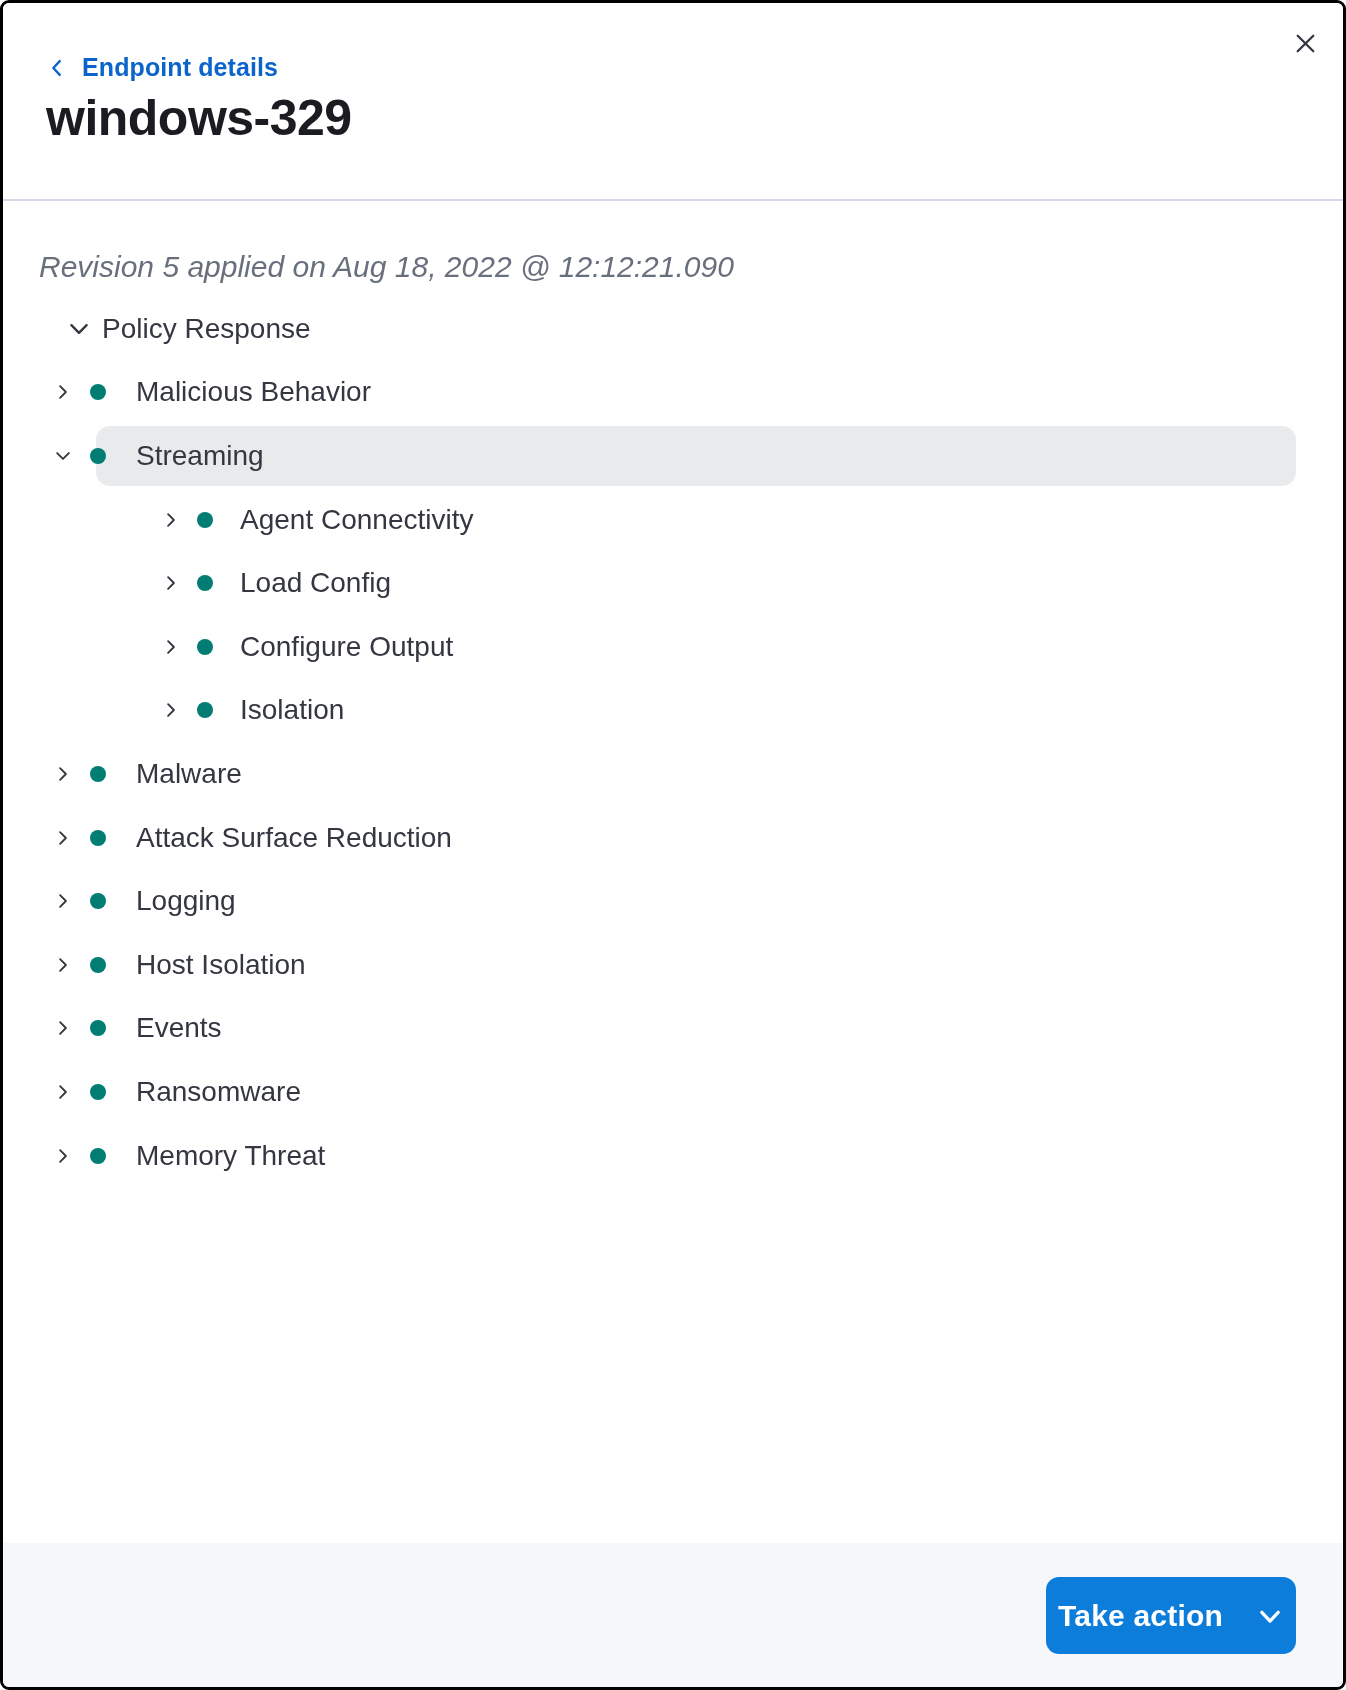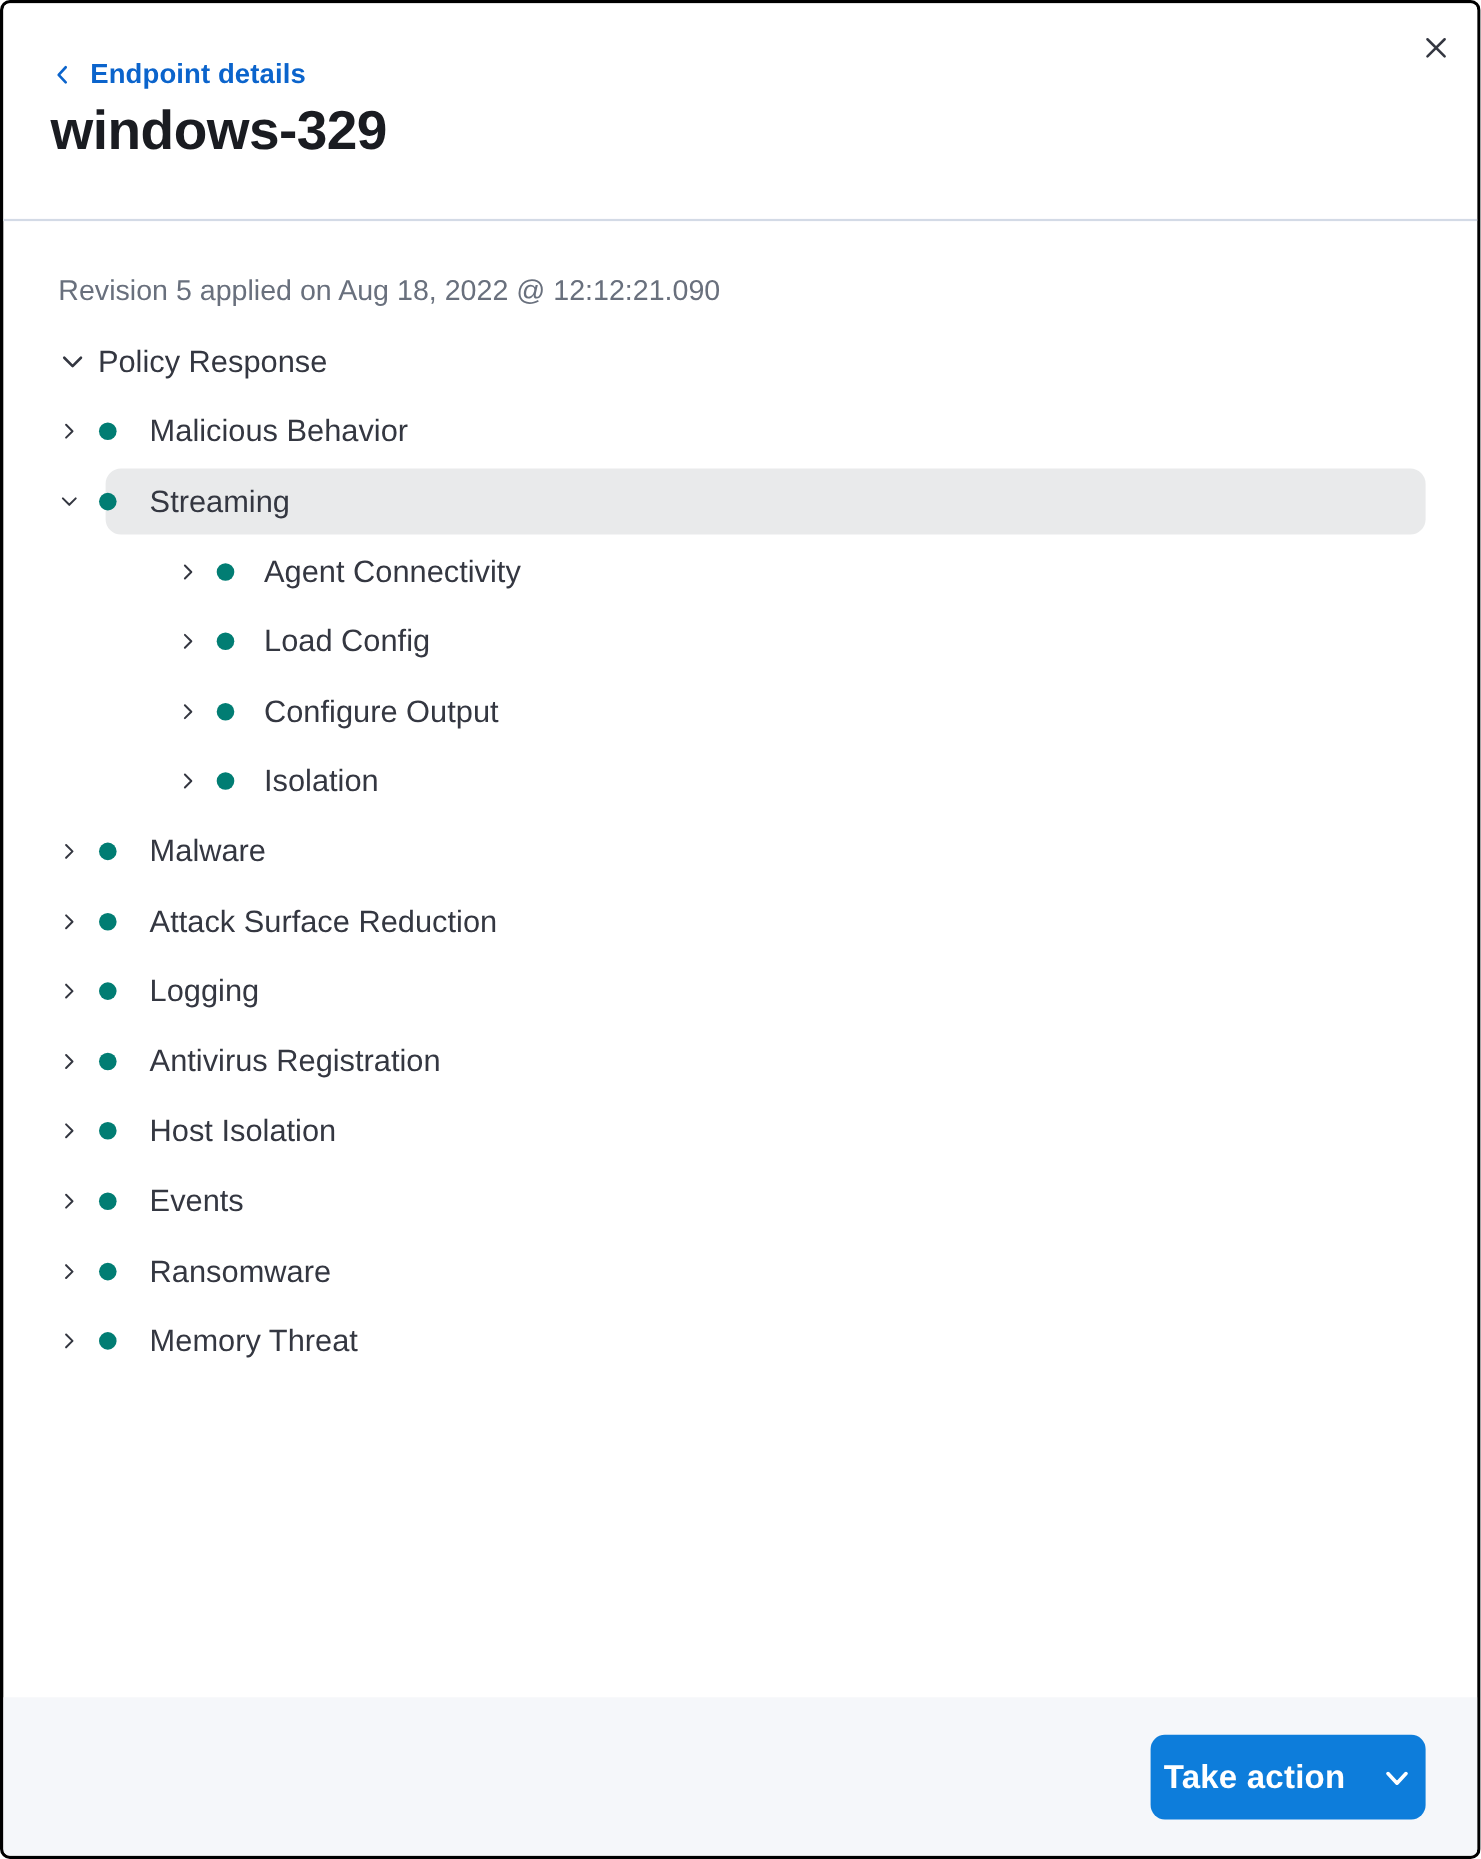"Revision 5 applied on Aug" .revision { font-size: 26px -> 30px; font-style: none -> italic; left: 50px -> 36px }
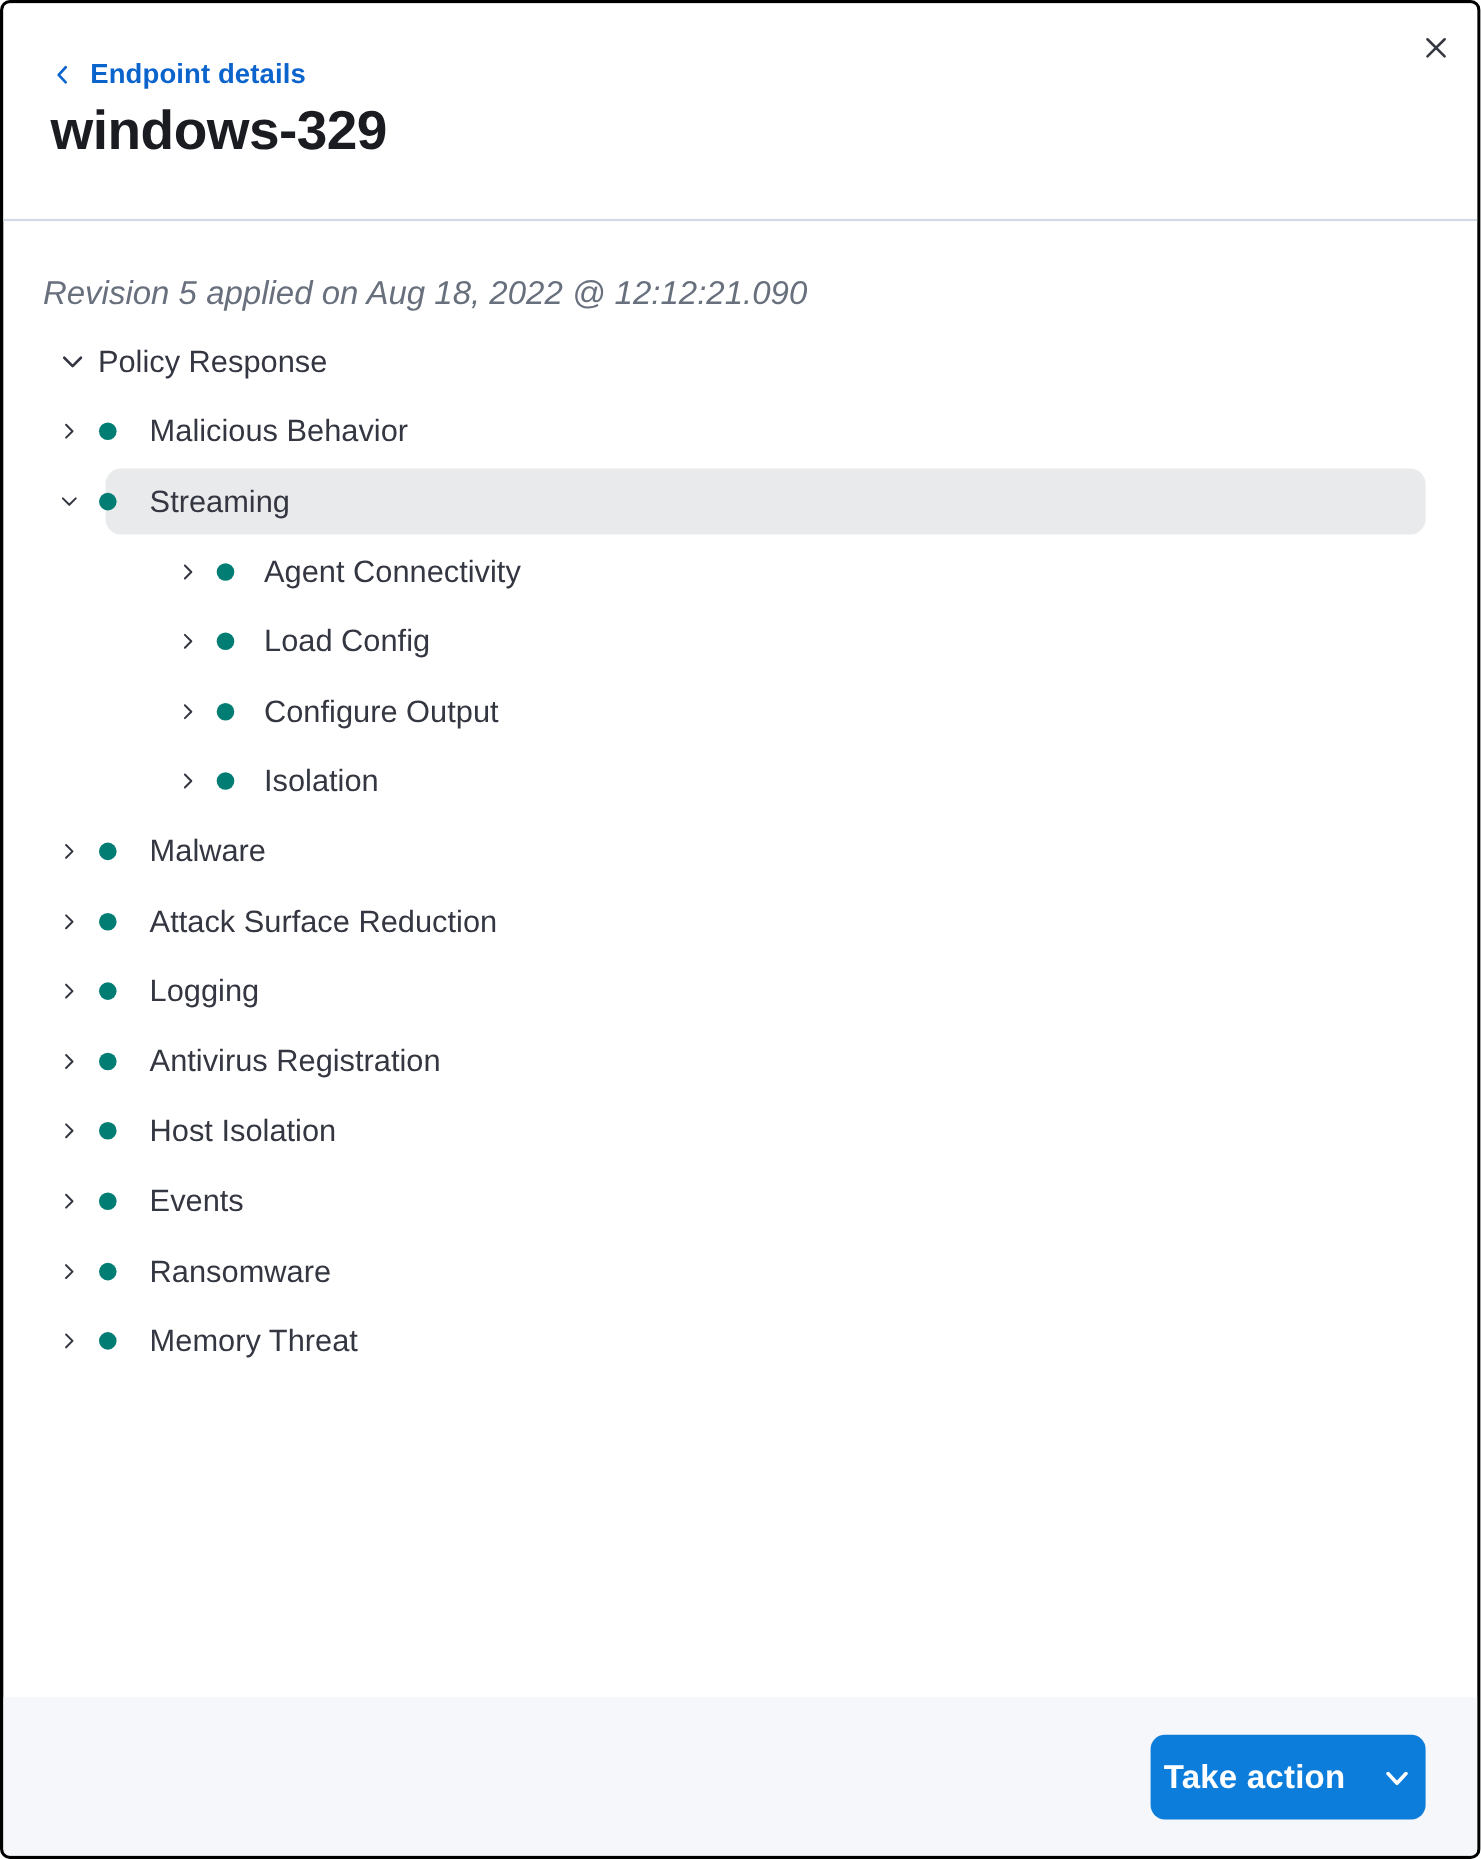"Policy Response" .l0 { padding-left: 50px -> 63px }
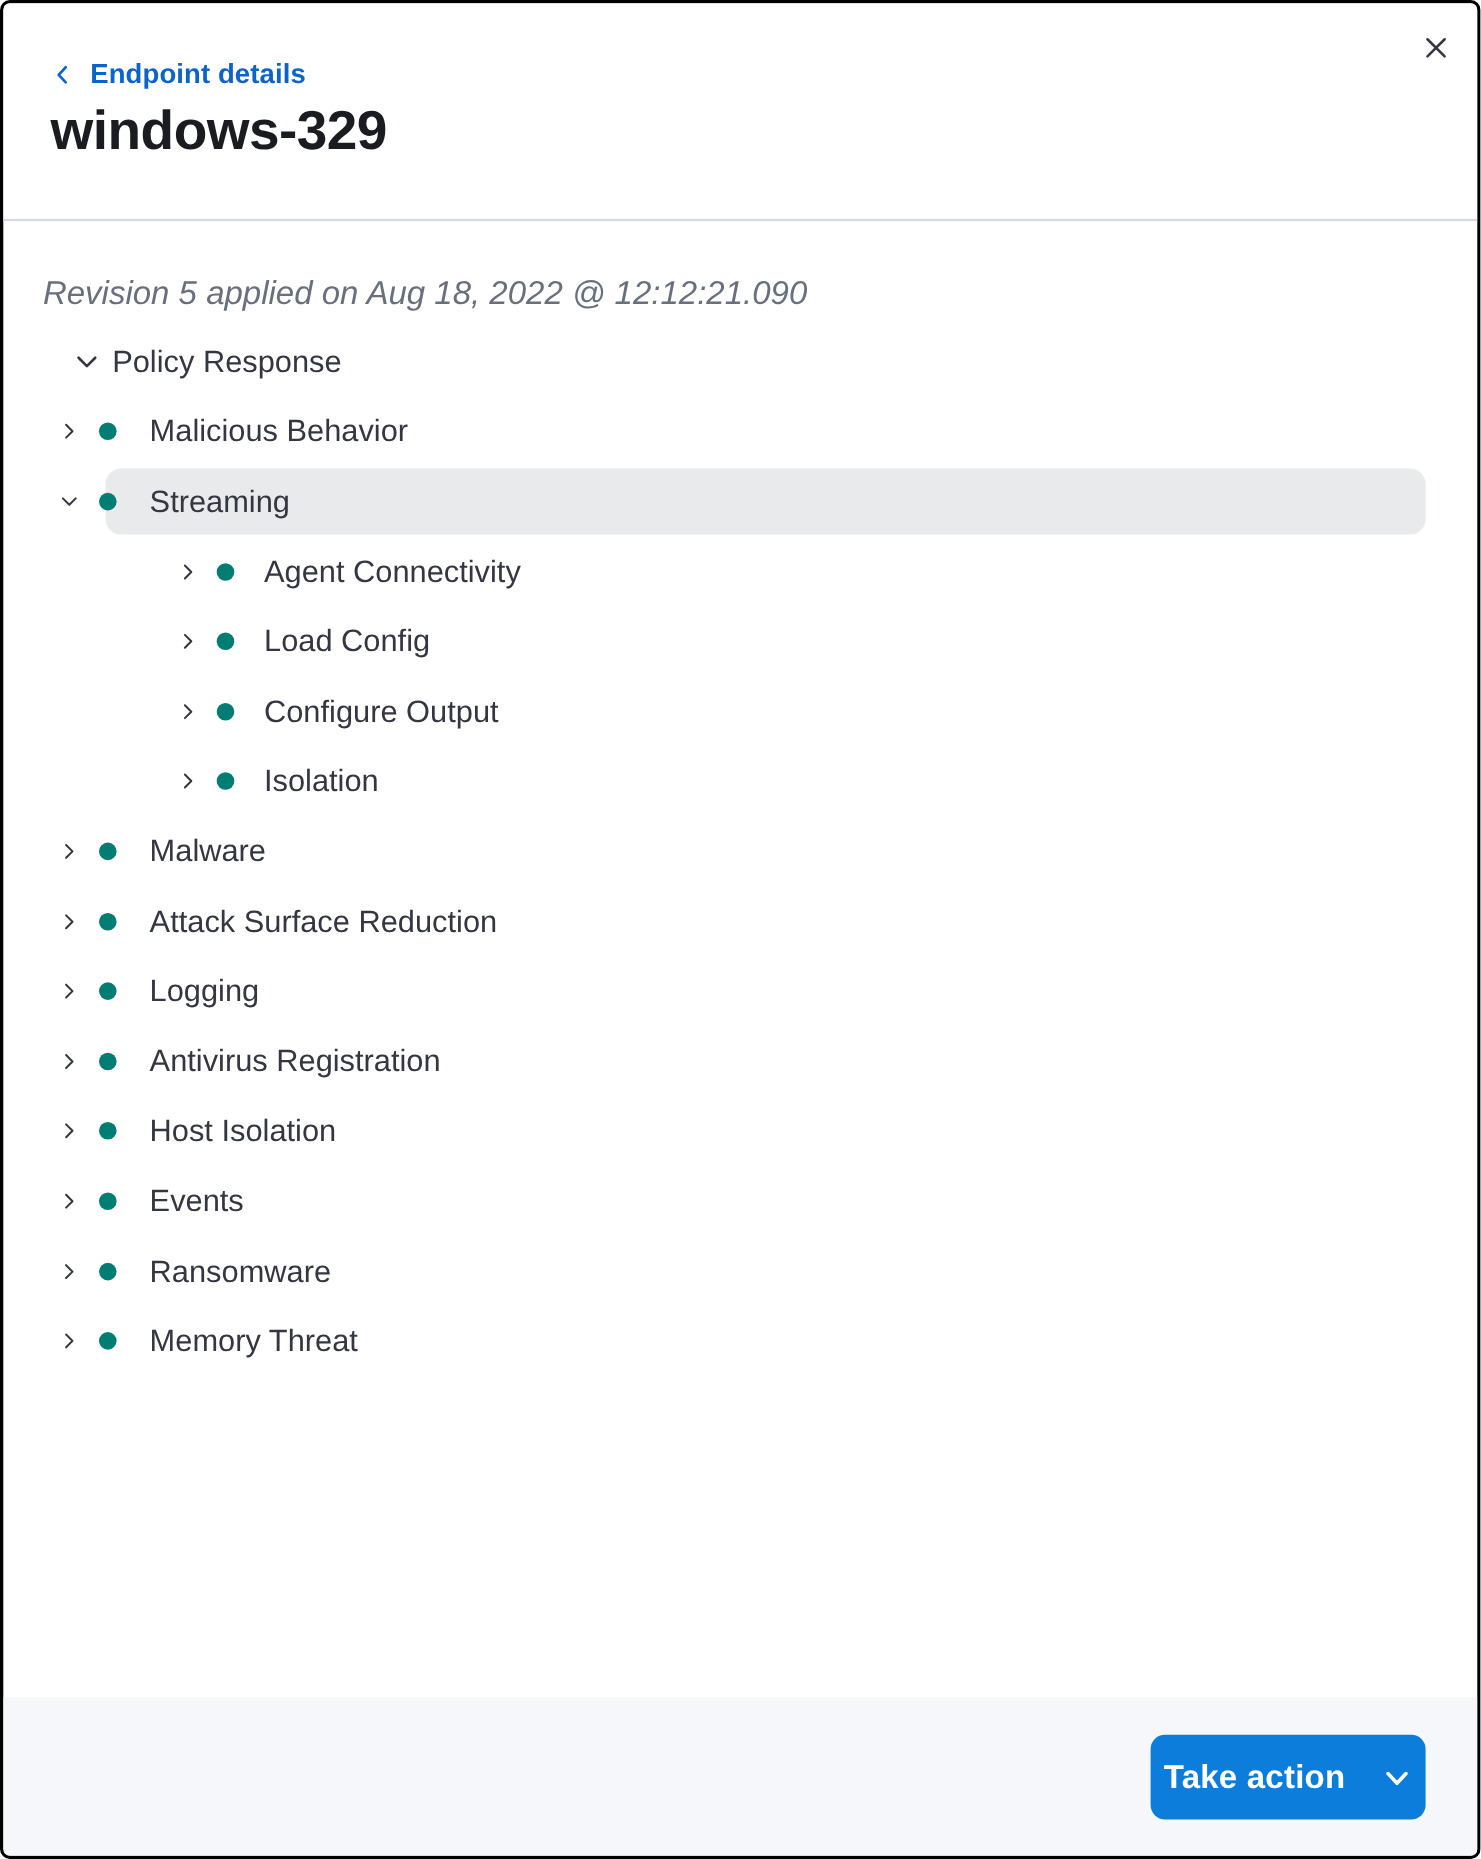"Antivirus Registration" div.row { html: <div> <button> <svg> <path></path> </svg> </button> <span></span> <span>Antivirus Registration</span> </div> -> none }
